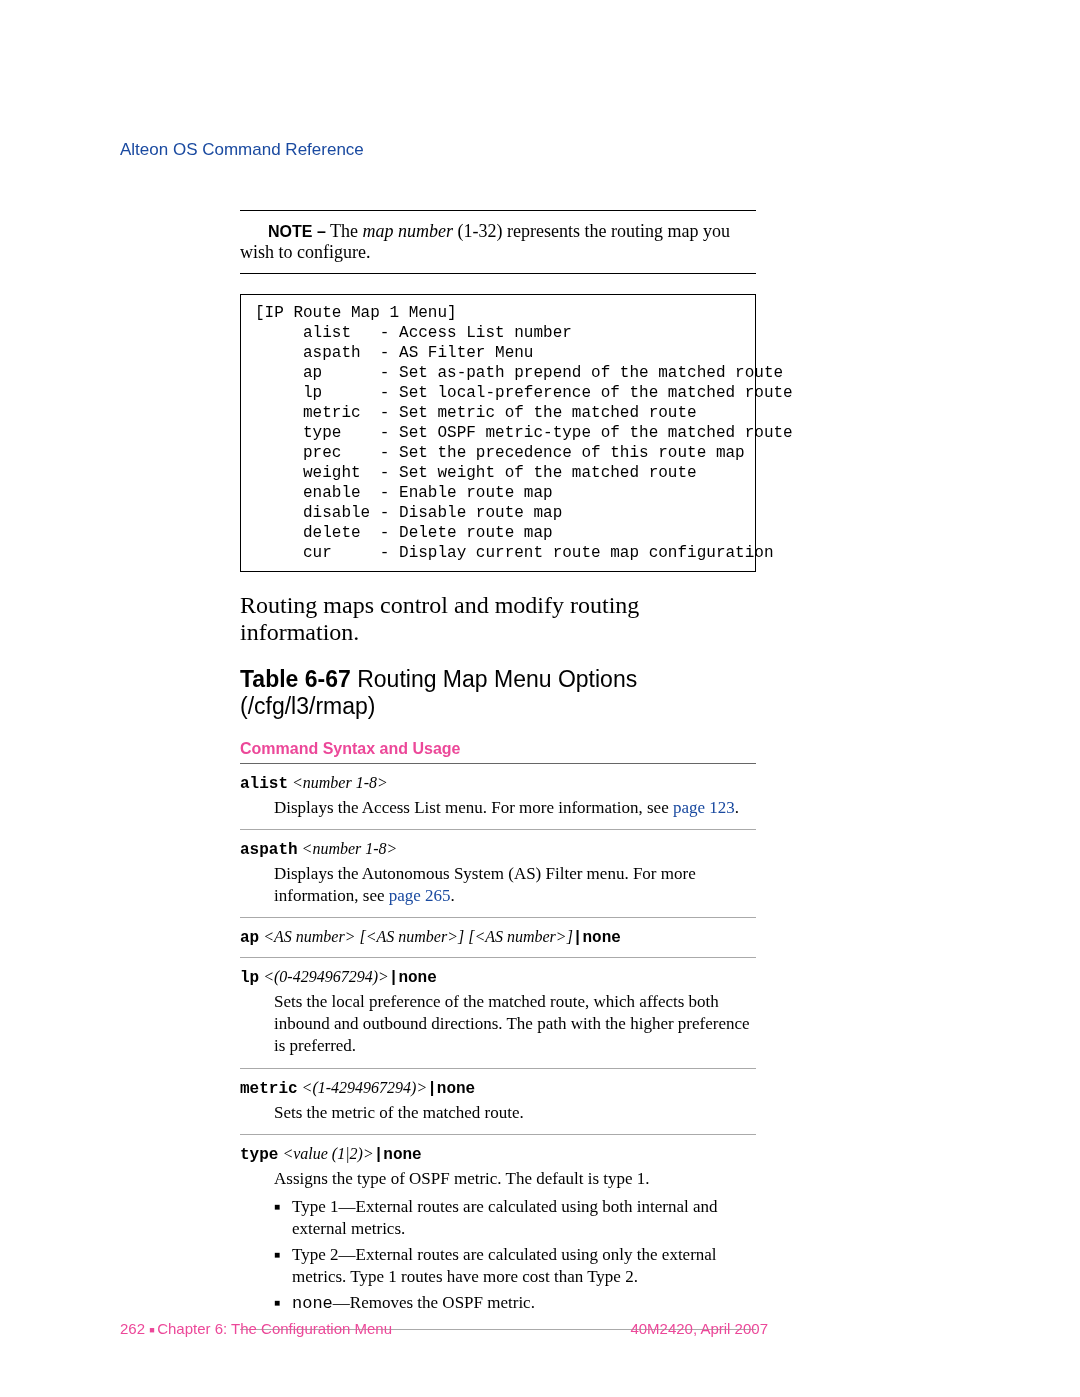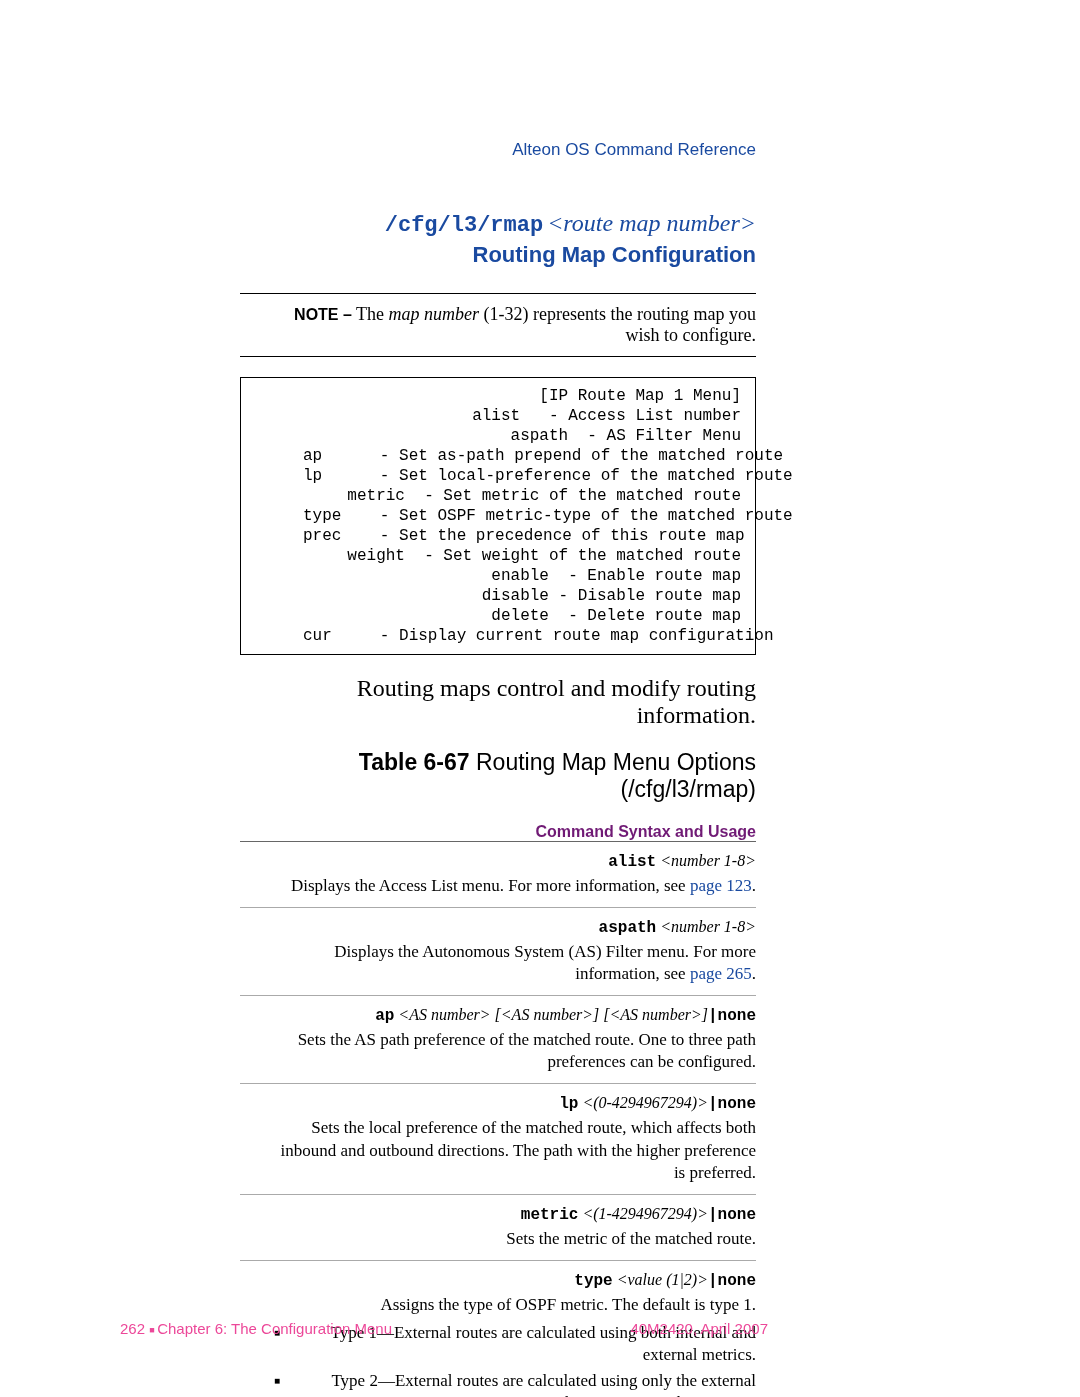"Alteon OS Command Reference" .page { text-align: right -> none }
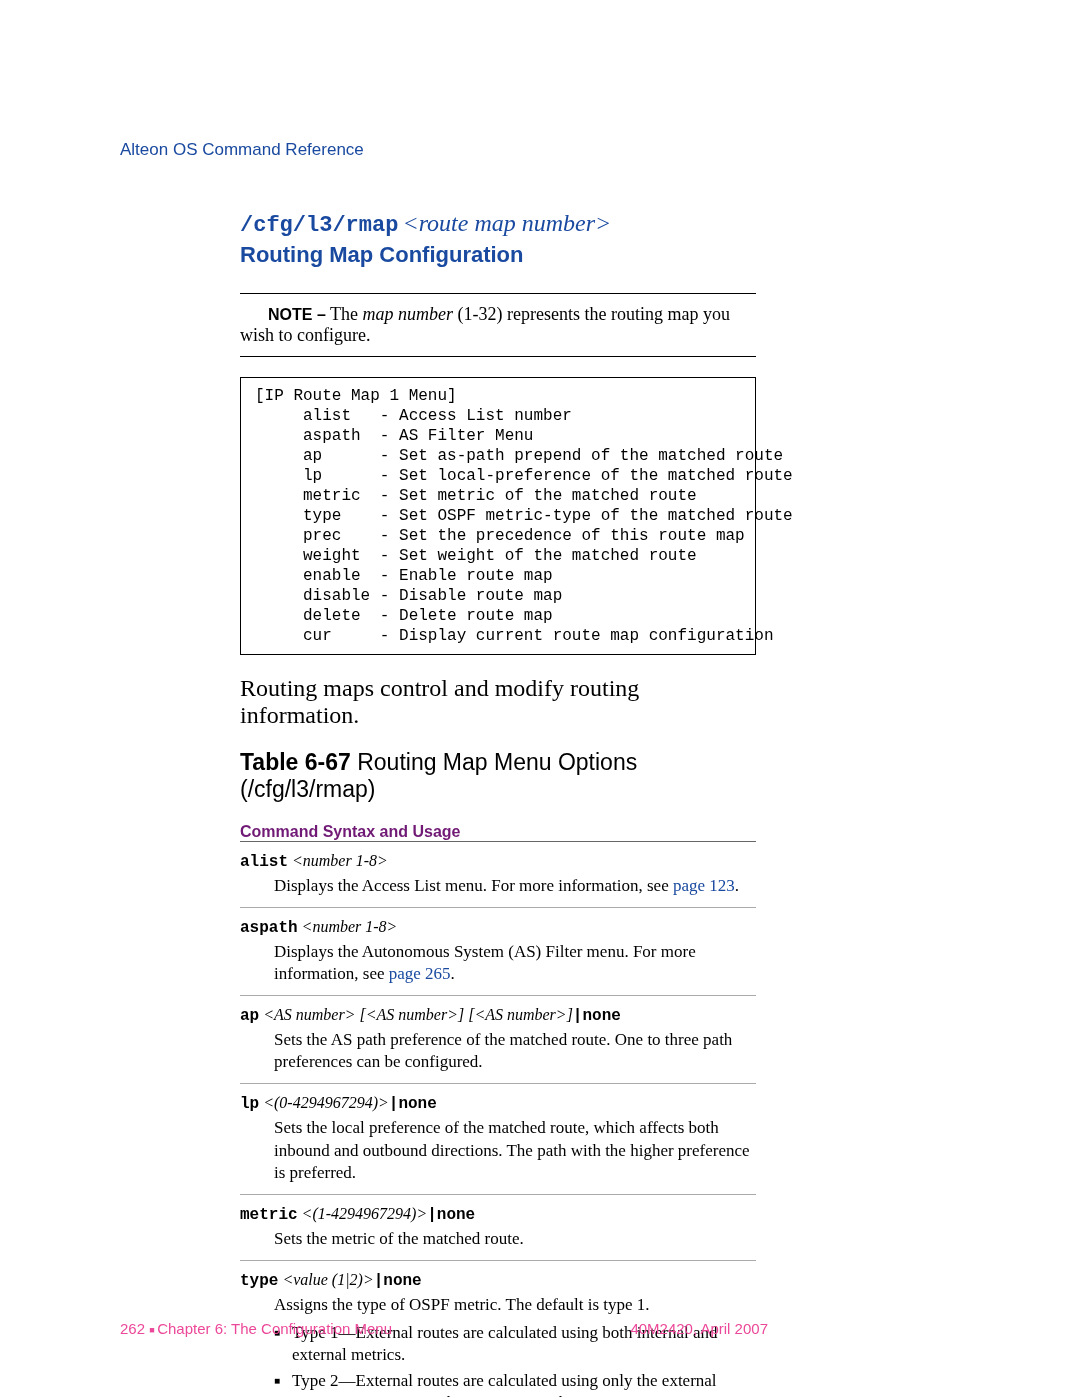"/cfg/l3/rmap <route map number>" div.section-title { html: <div> <span>/cfg/l3/rmap</span> <span> </span> <span>&lt;route map number&gt;</span> <div>Routing Map Configuration</div> </div> -> none }
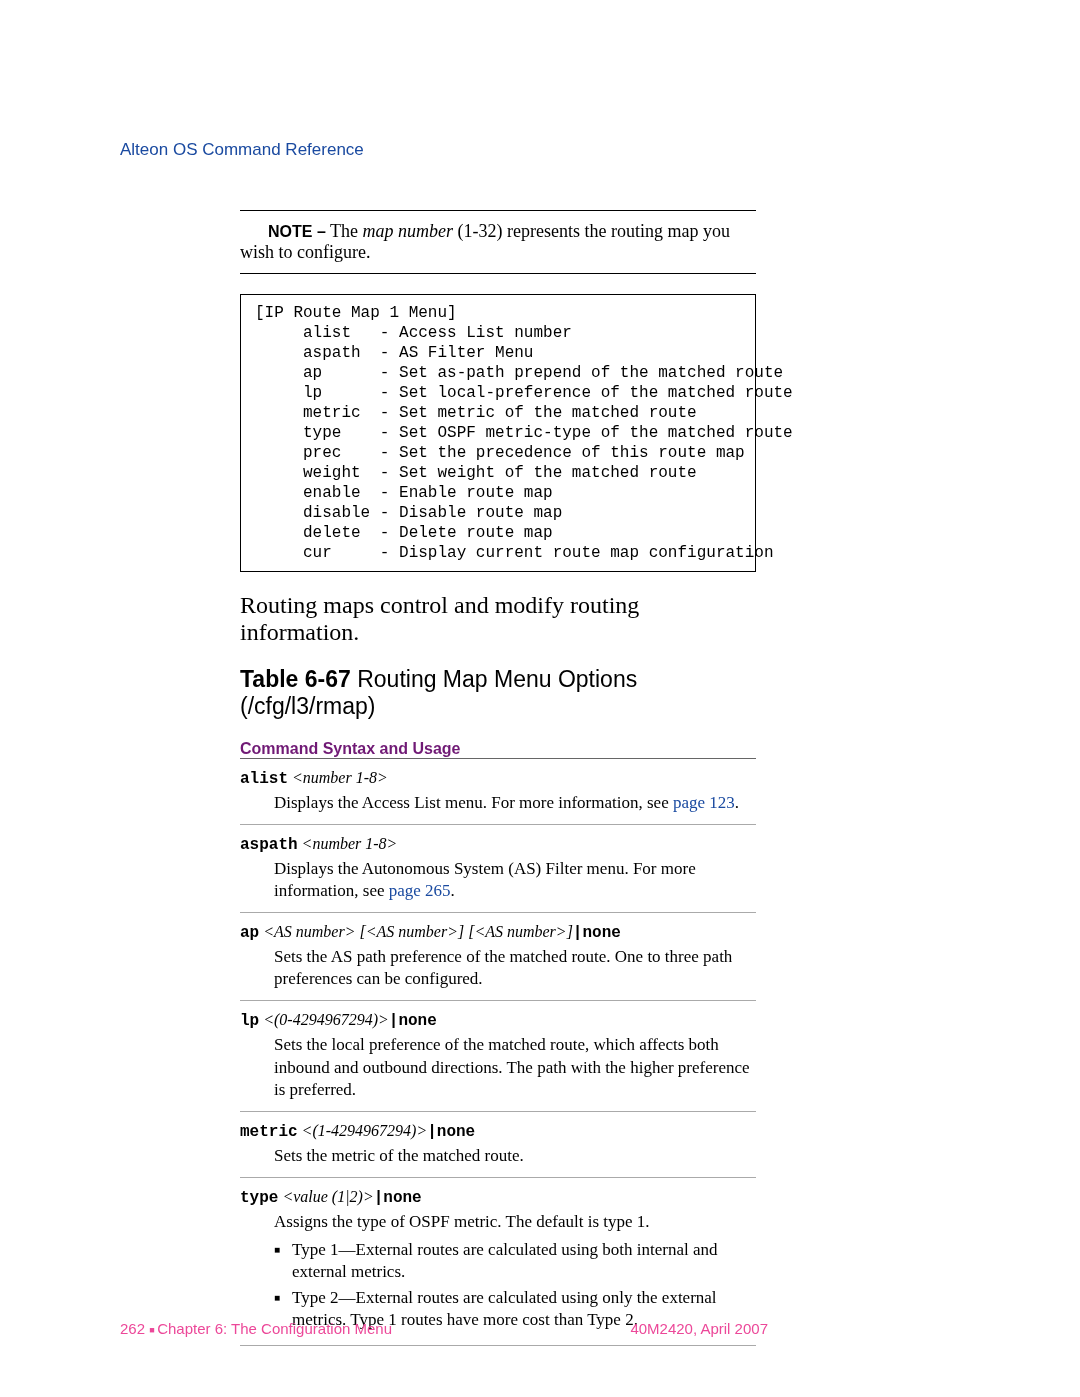"Command Syntax and Usage" .syntax-header { color: #701a75 -> #ec4899; padding-bottom: none -> 5px }
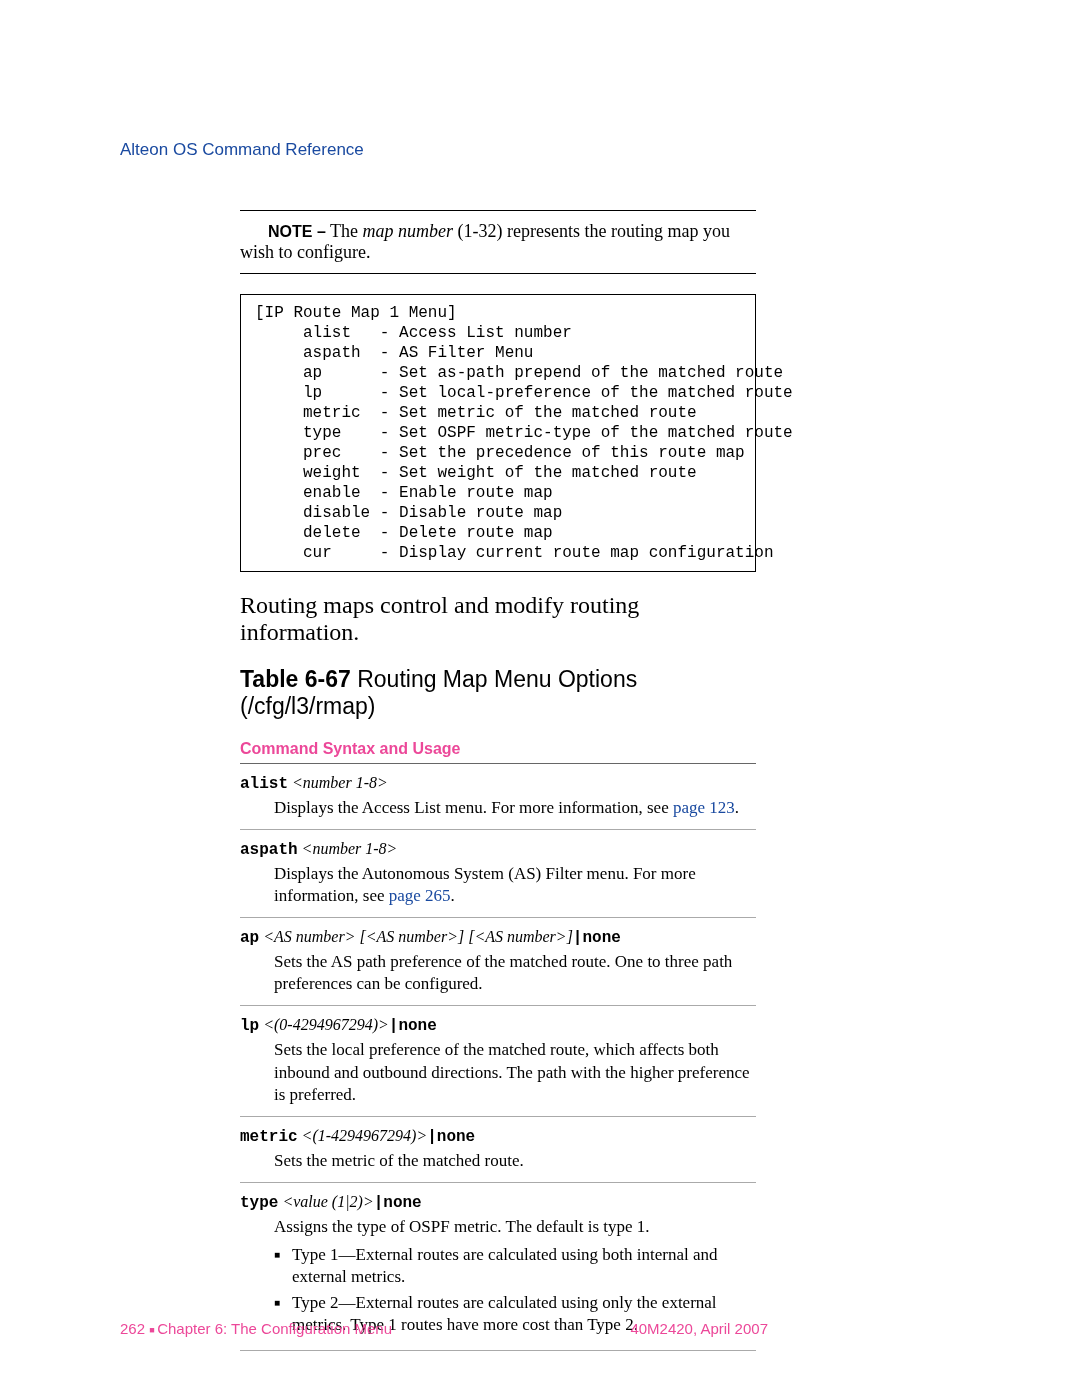"Sets the AS path preference" div.cmd-desc { html: <div>Sets the AS path preference of the matched route. One to three path preferences can be configured.</div> -> none }
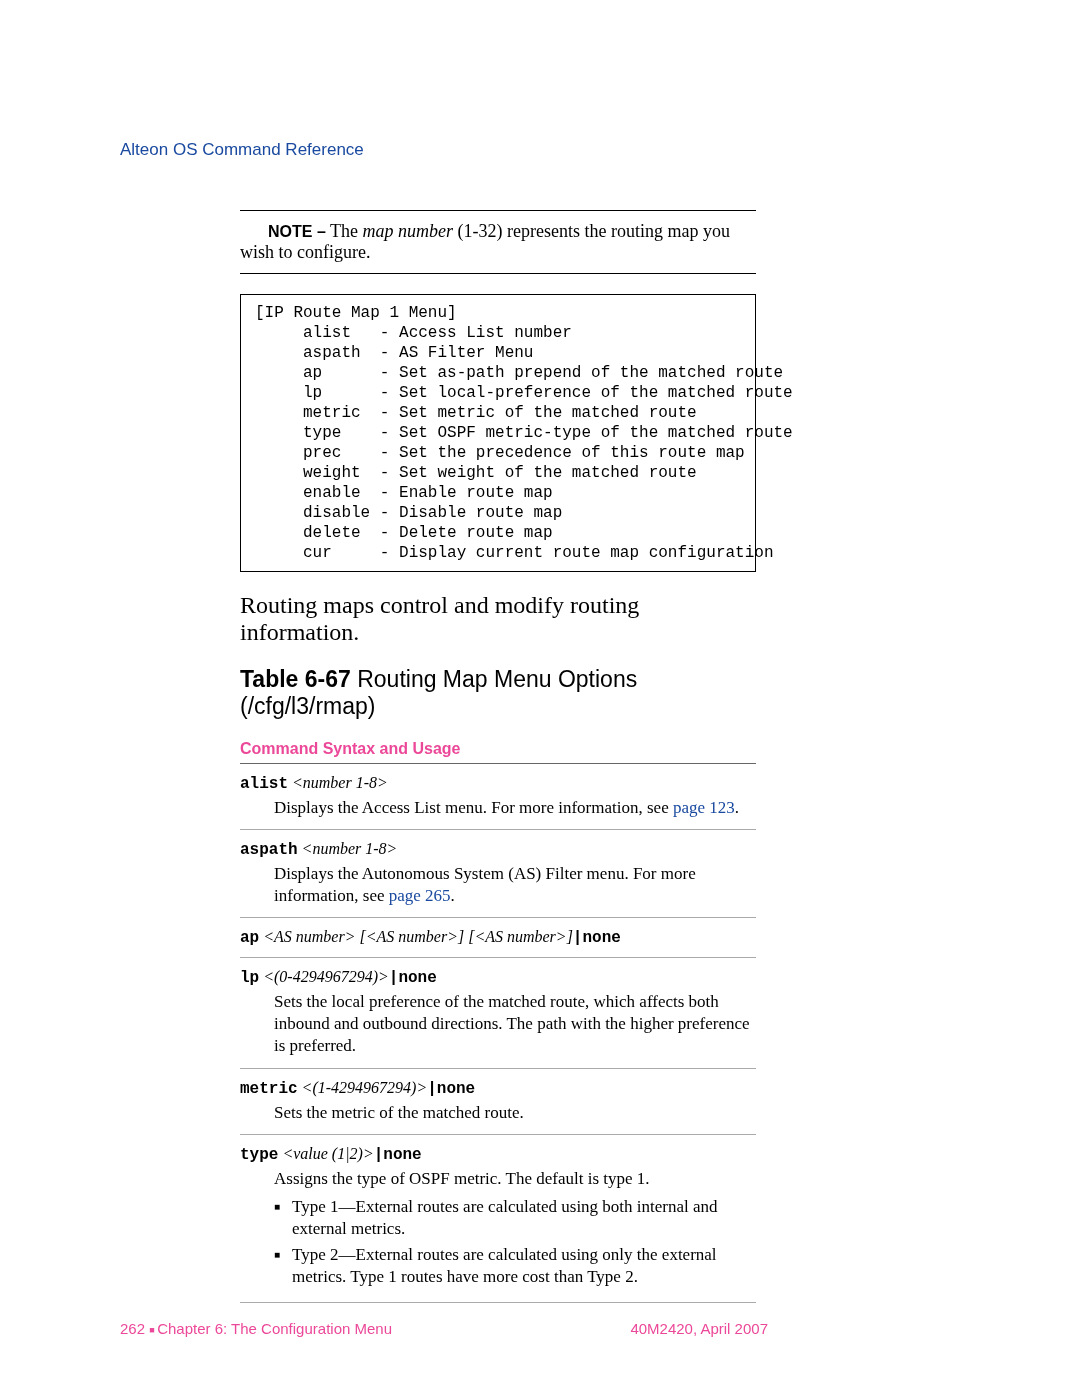"none—Removes the OSPF metric." li { html: none -> <li> <span>none</span><span>—Removes the OSPF metric.</span> </li> }
